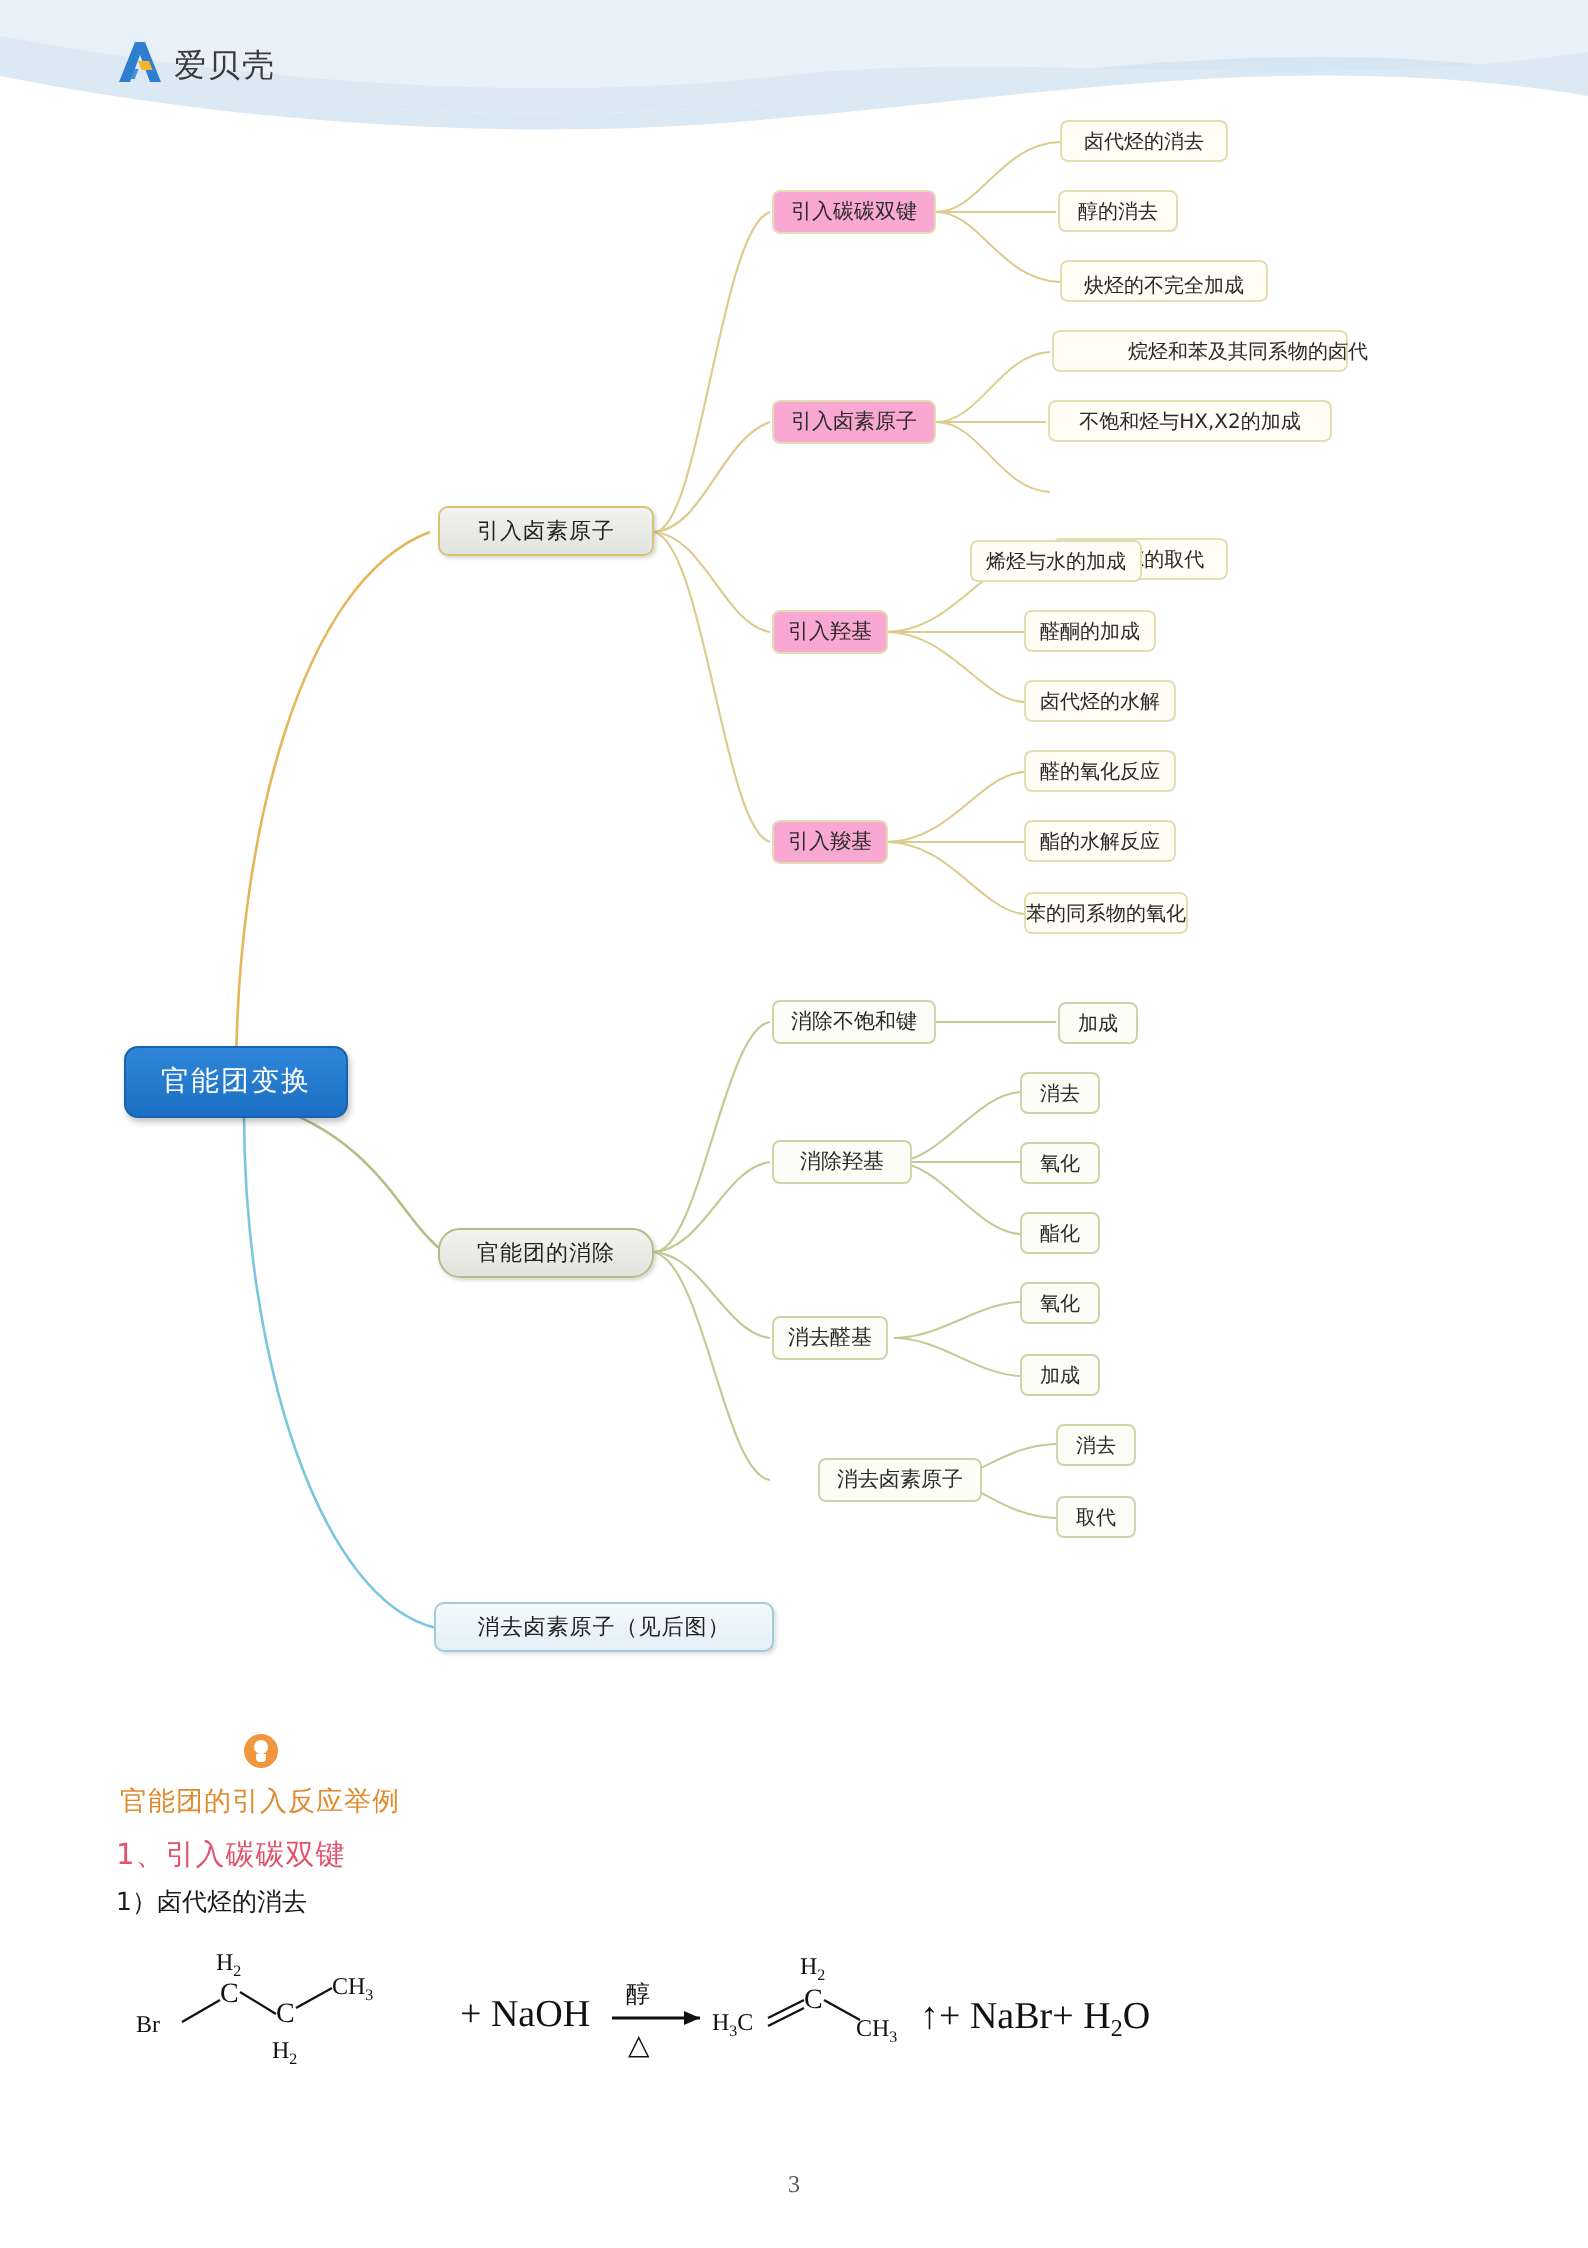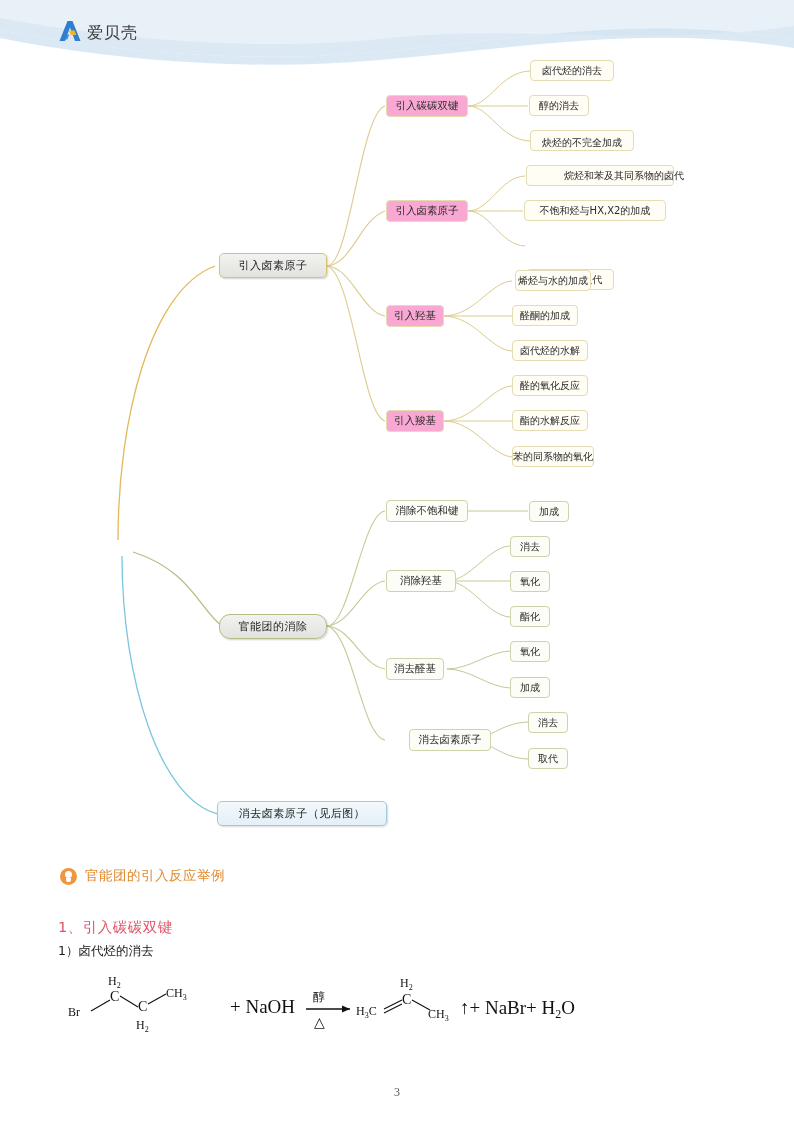"烯烃与水的加成" div.node { left: 515px -> 485px; width: 76px -> 86px }
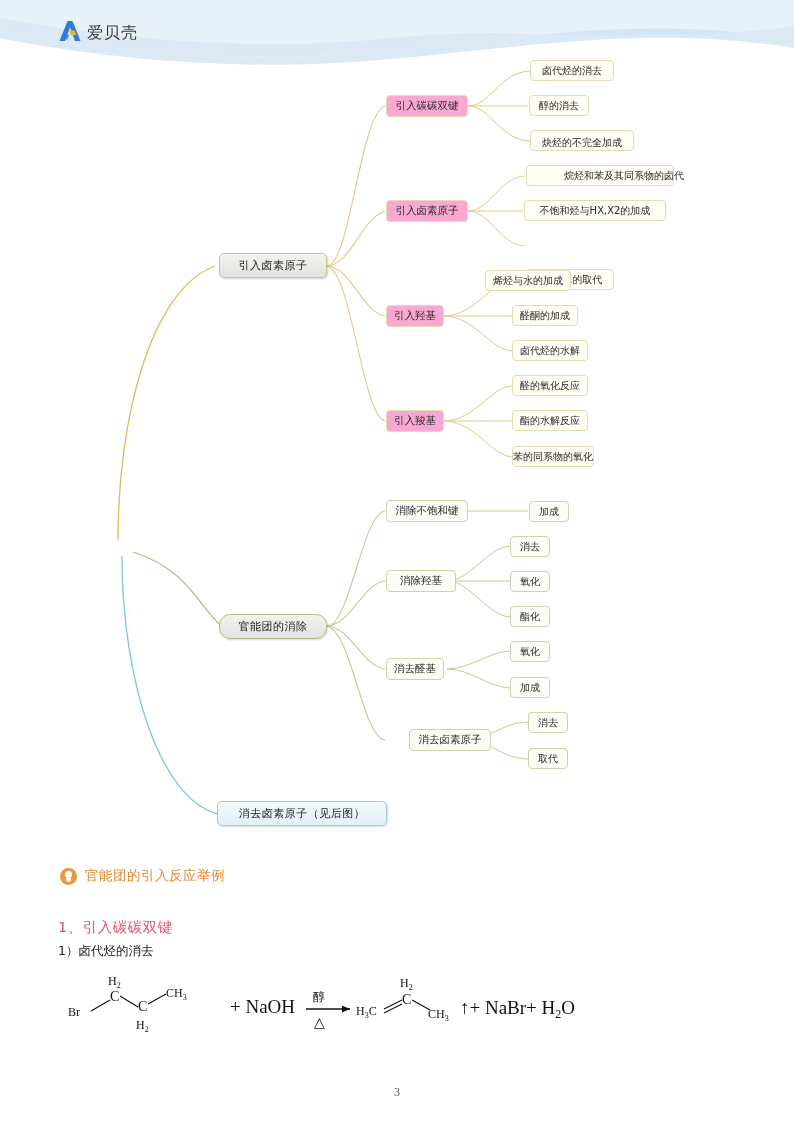"官能团变换" div.node { html: none -> <div> <span>官能团变换</span> </div> }
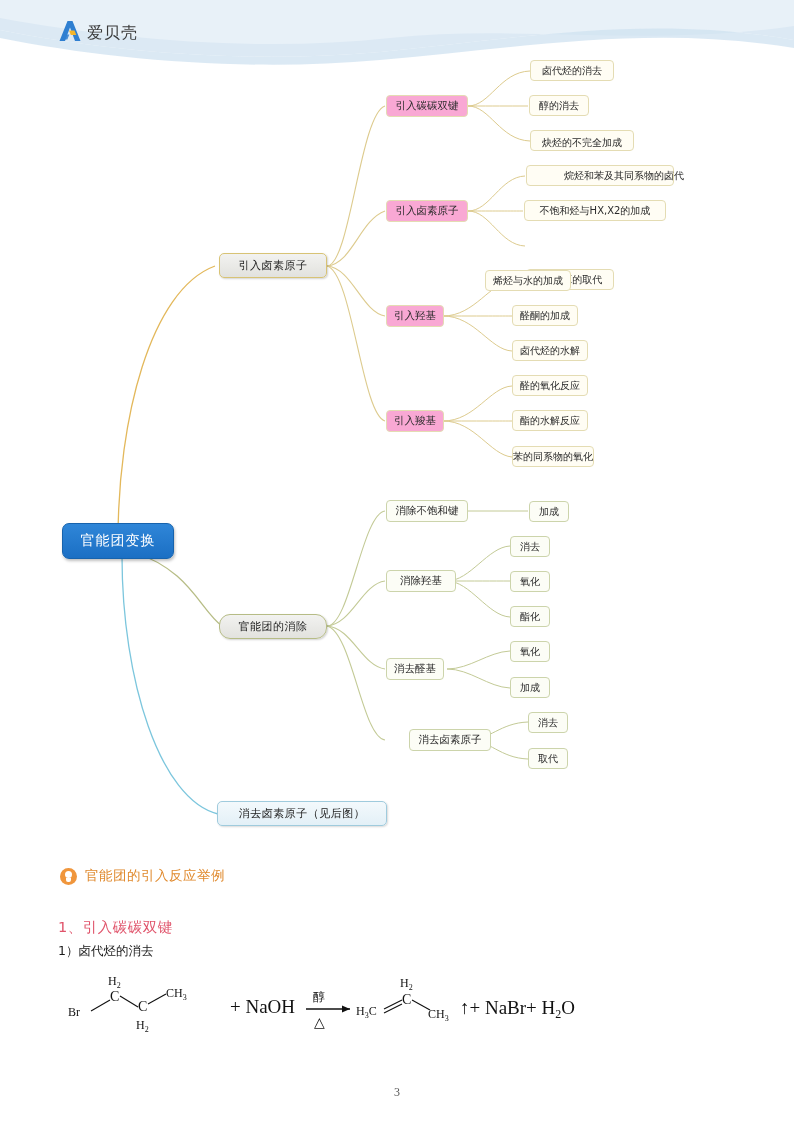"官能团的引入反应举例" #section-heading { flex-direction: none -> column }
